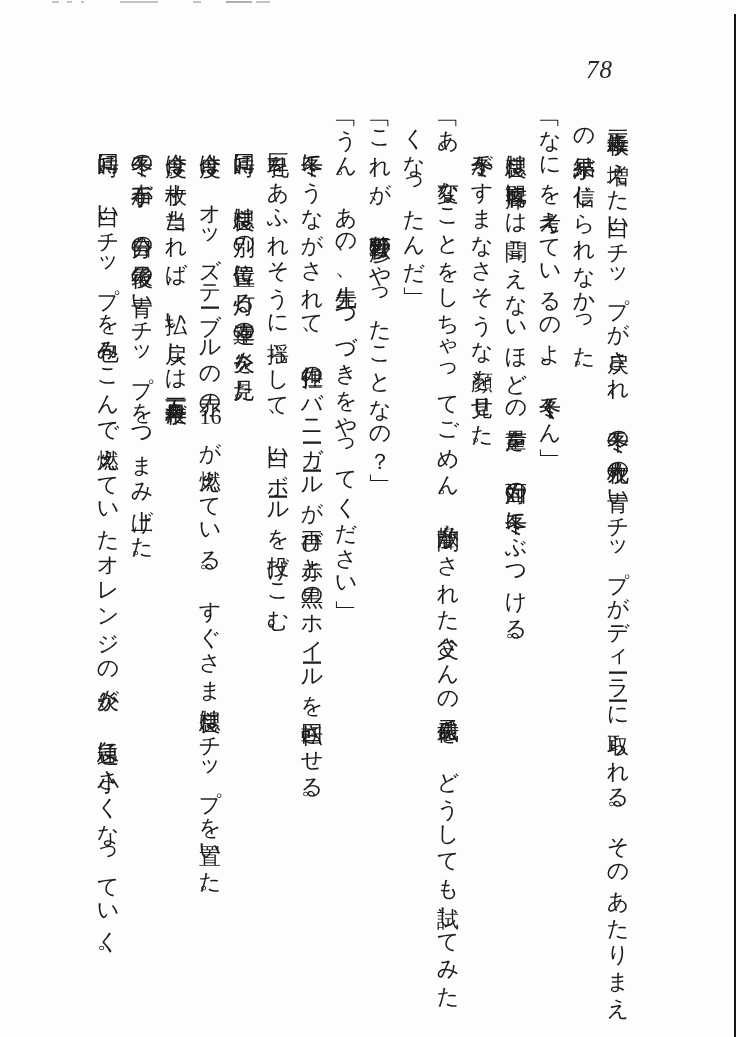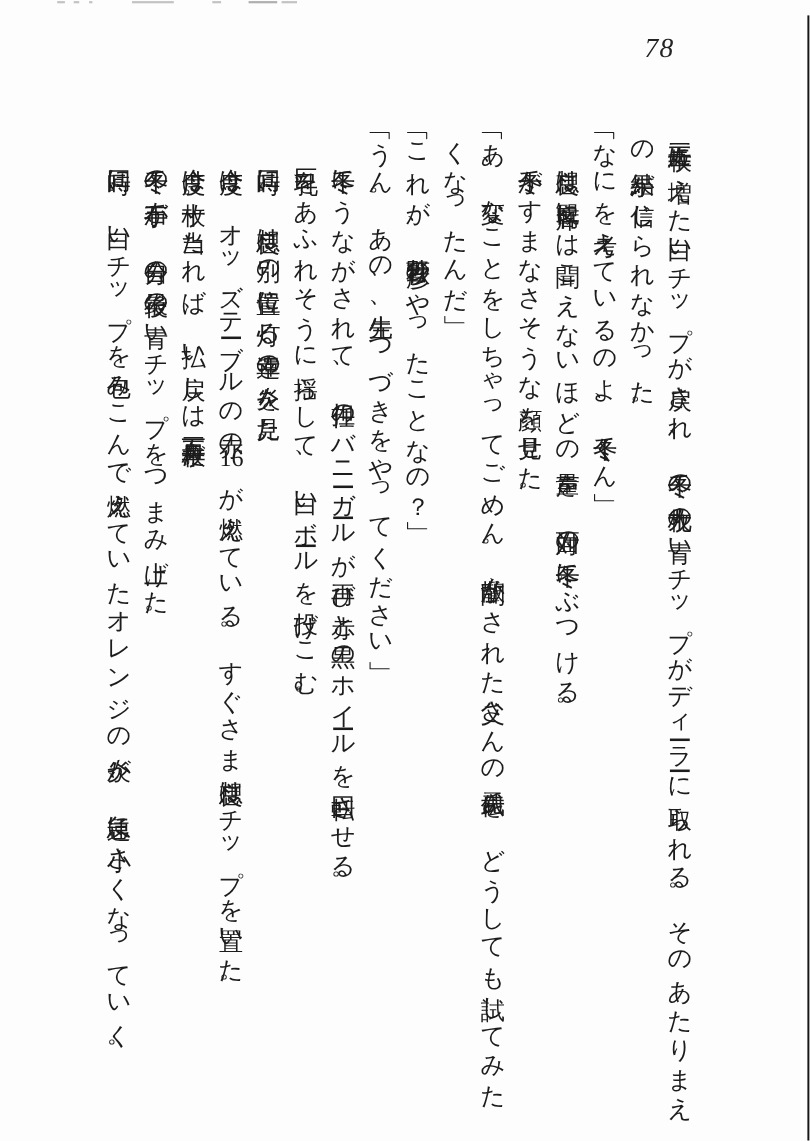"78" .page-number { top: 31px -> 56px }
